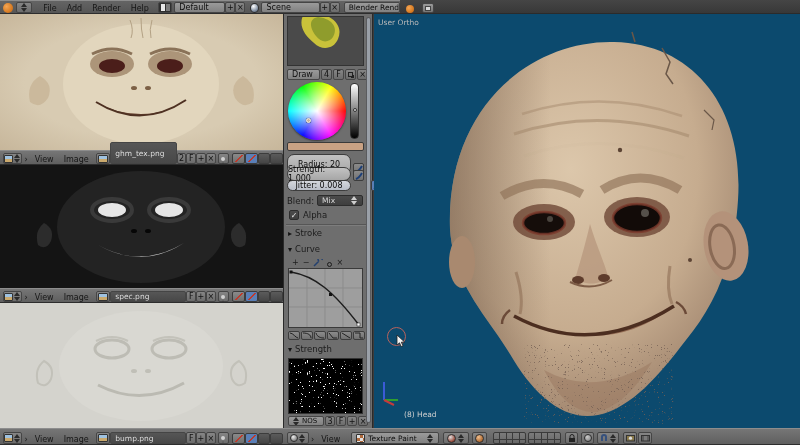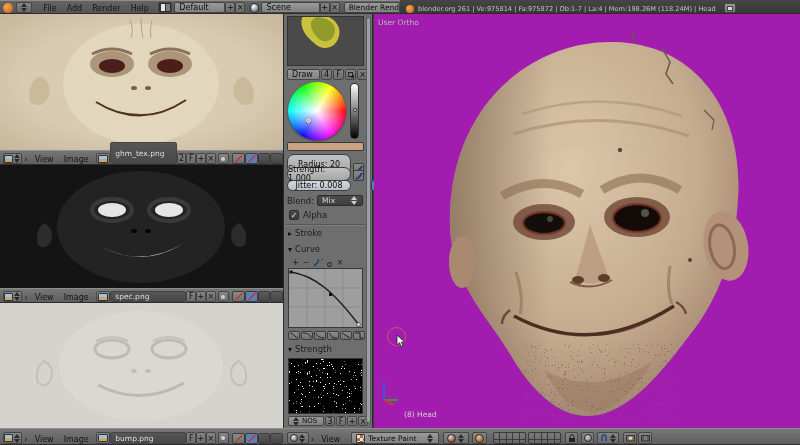"blender.org 261 | Ve:975814 |" span { html: <span>blender.org 261 | Ve:975814 | Fa:975872 | Ob:1-7 | La:4 | Mem:198.26M (118.24M) | Head</span> -> none }
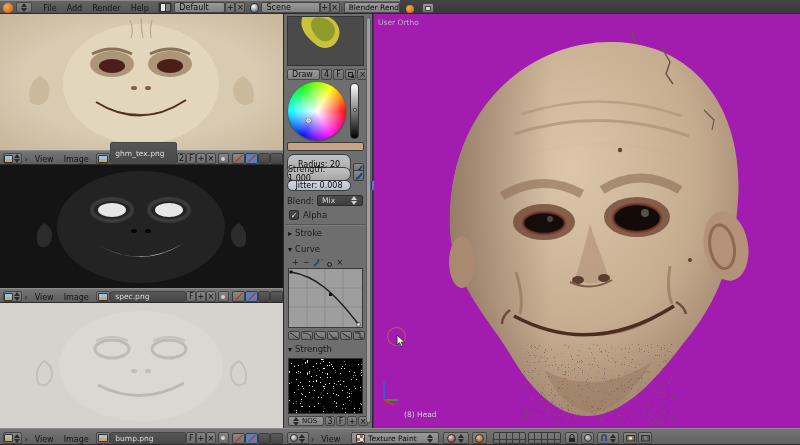"User Ortho" div.abs { background: #a21caf -> #0c4a6e }
